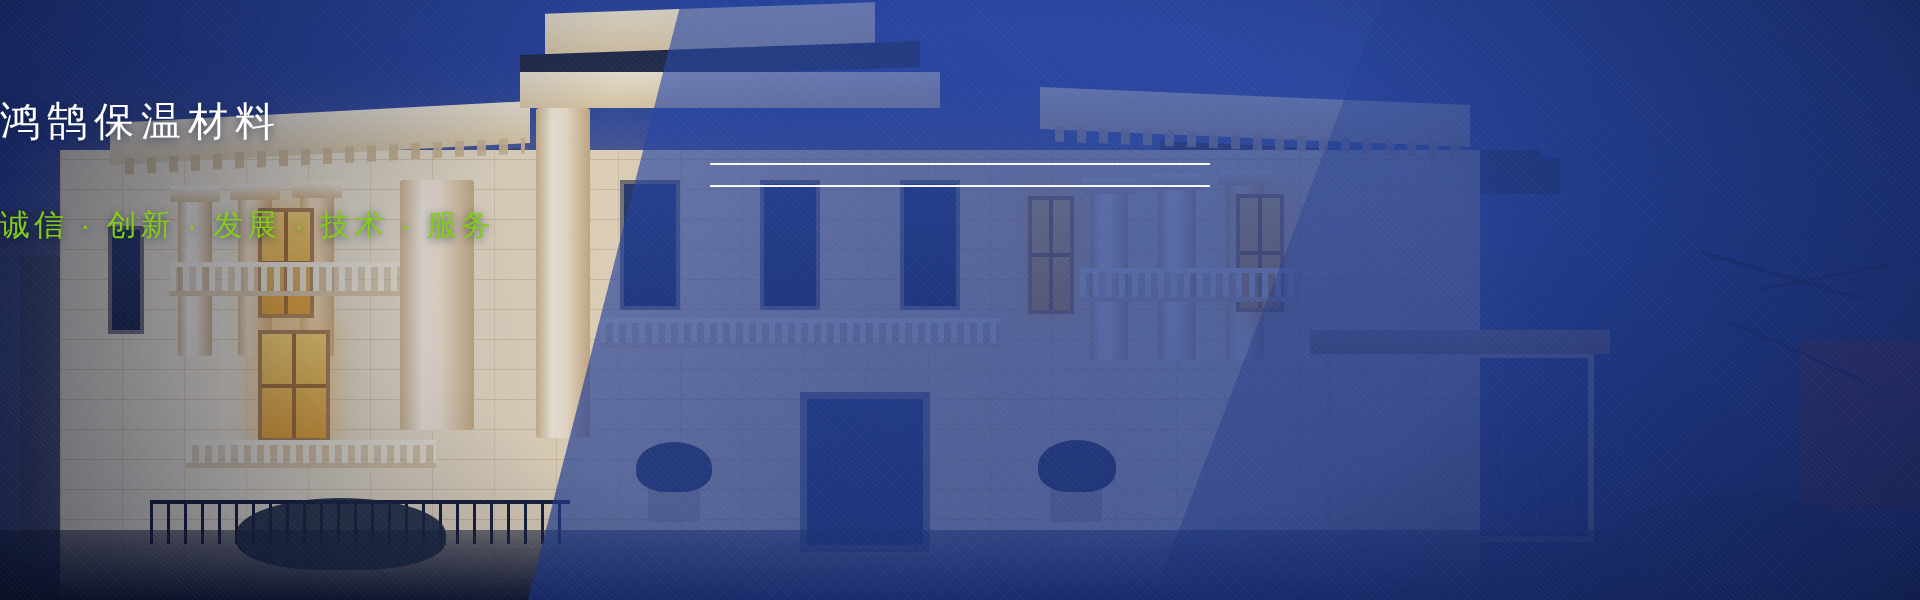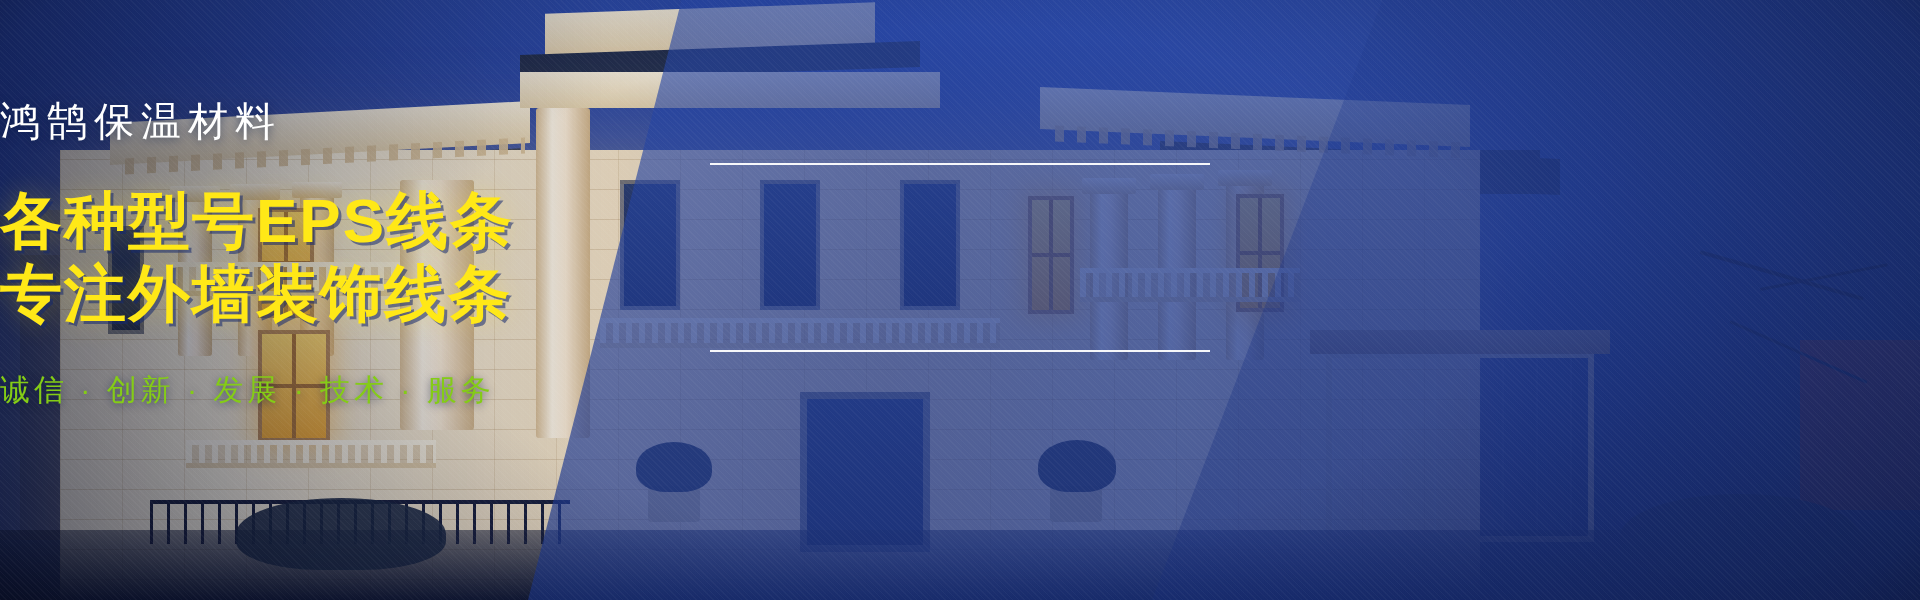"各种型号EPS线条" div.headline { html: <div> <span>各种型号EPS线条</span> <span>专注外墙装饰线条</span> </div> -> none }
